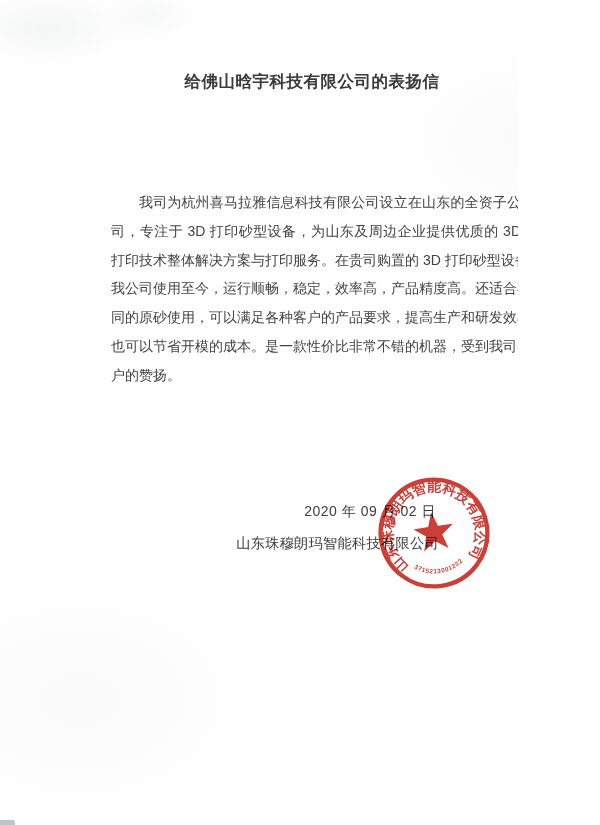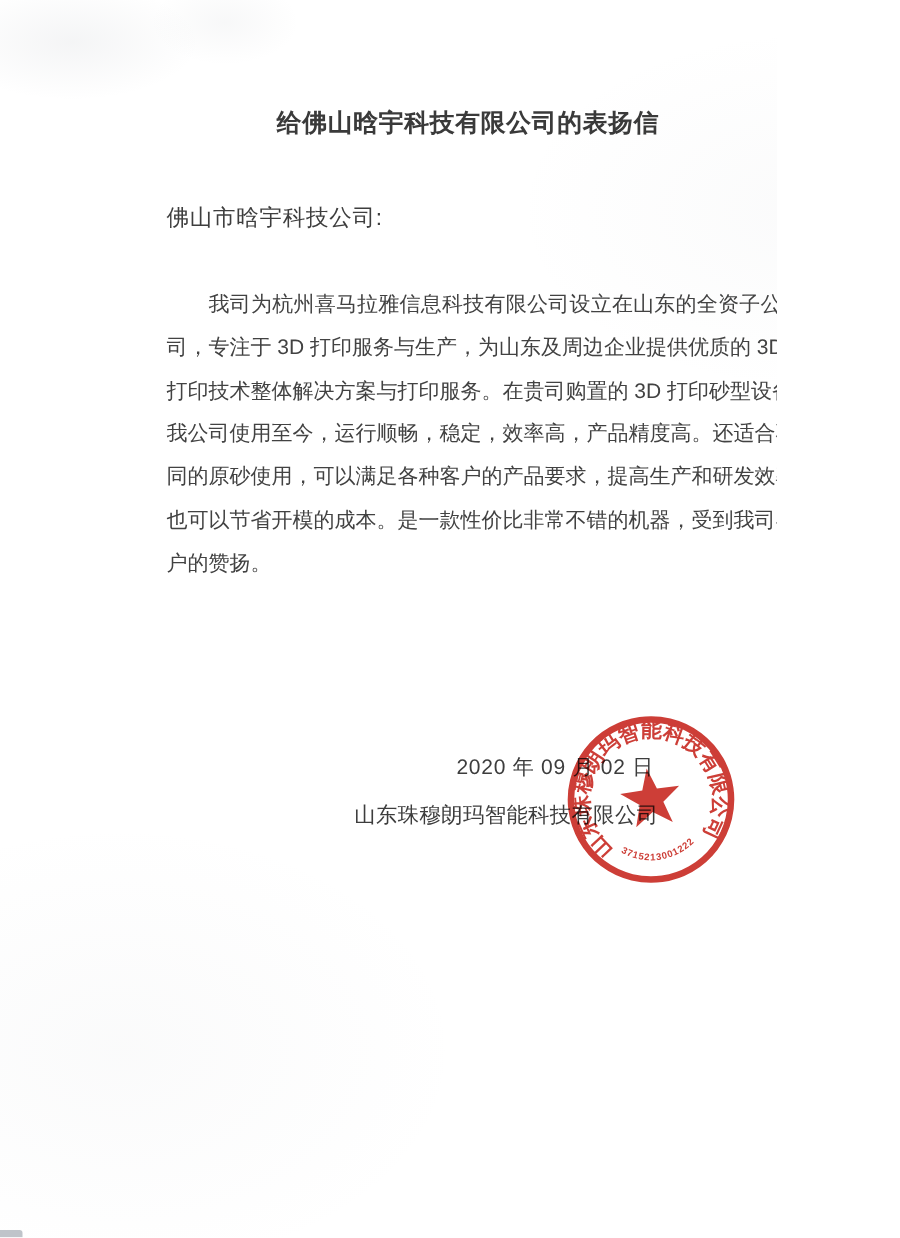"佛山市晗宇科技公司:" div.salutation { html: <div>佛山市晗宇科技公司:</div> -> none }
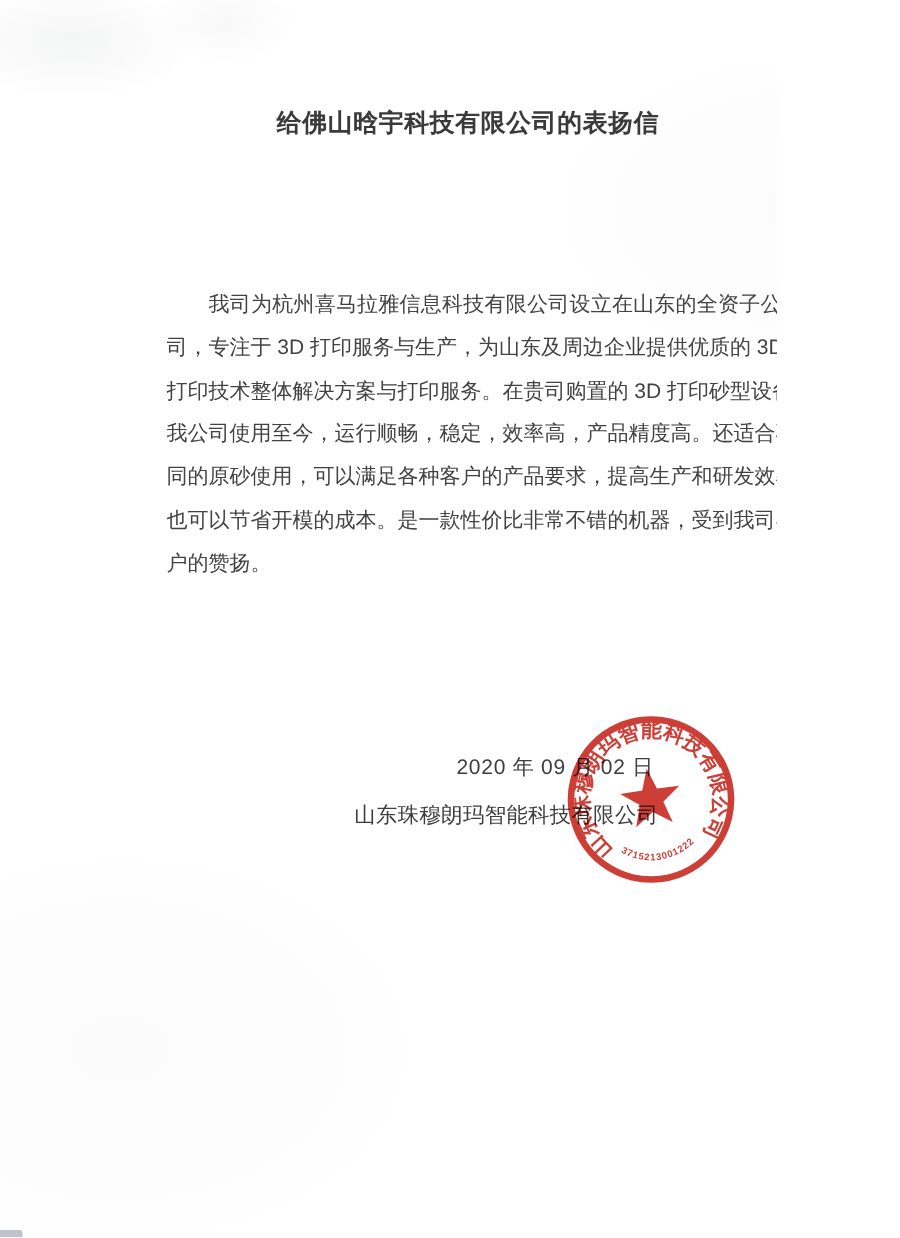"司，专注于 3D 打印服务与生产，为山东及周边企业提供优质的 3D" div.line { text: 服务与生产 -> 砂型设备 }
